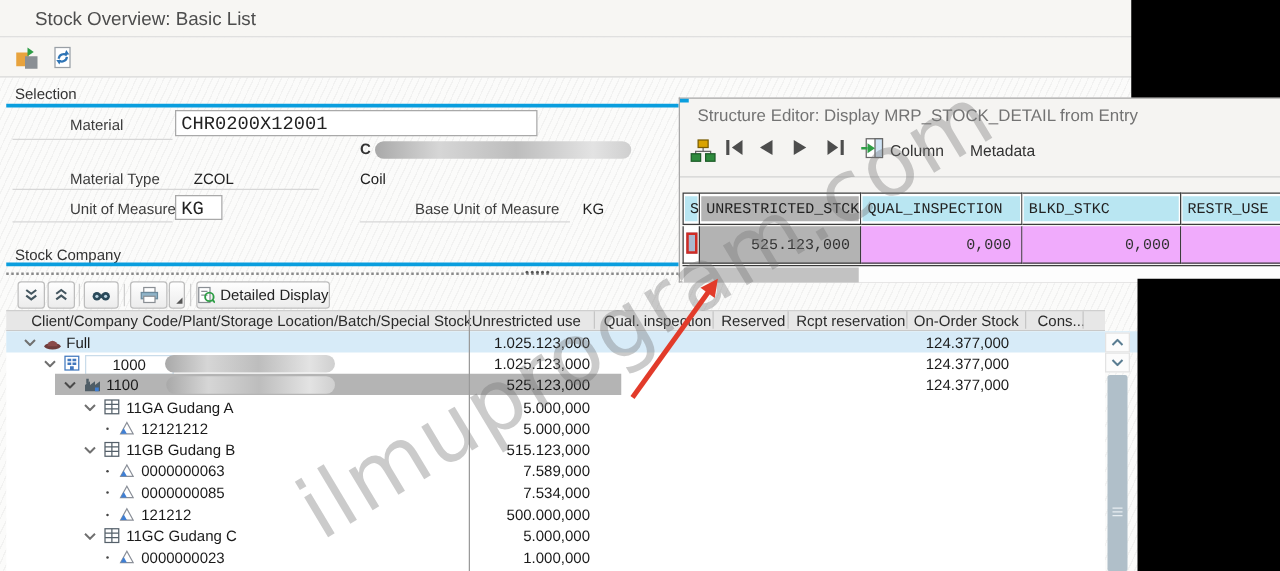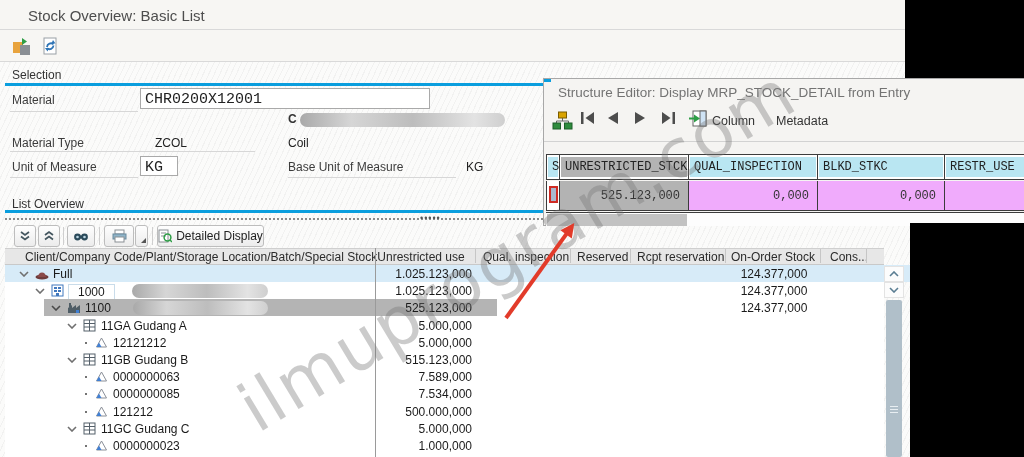"Material" .fld-label { margin-left: none -> 44px }
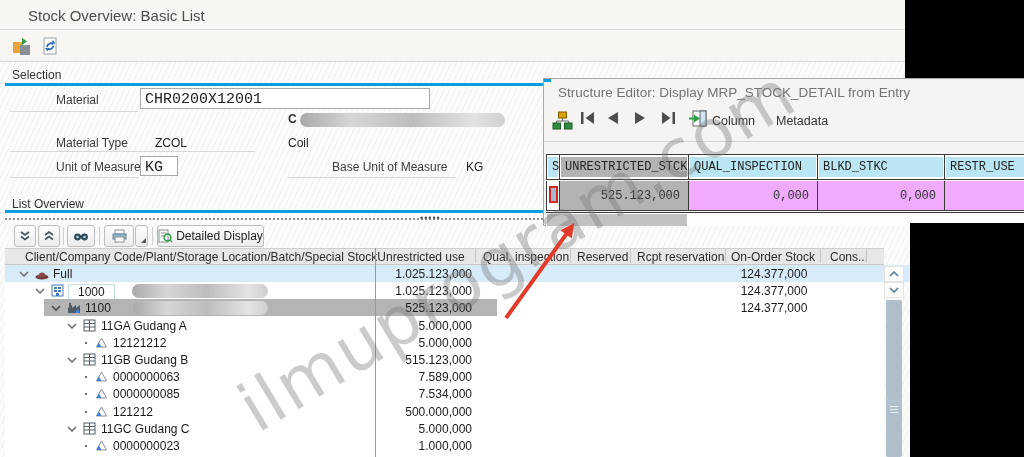"List Overview" div.abs { text: List Overview -> Stock Company }
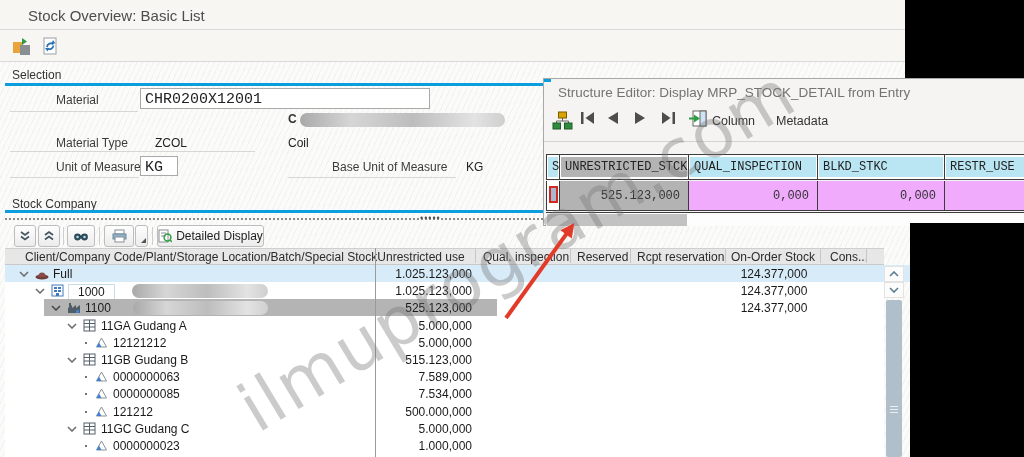"1000" .focusbox { padding: 0 9px -> 0 21px }
